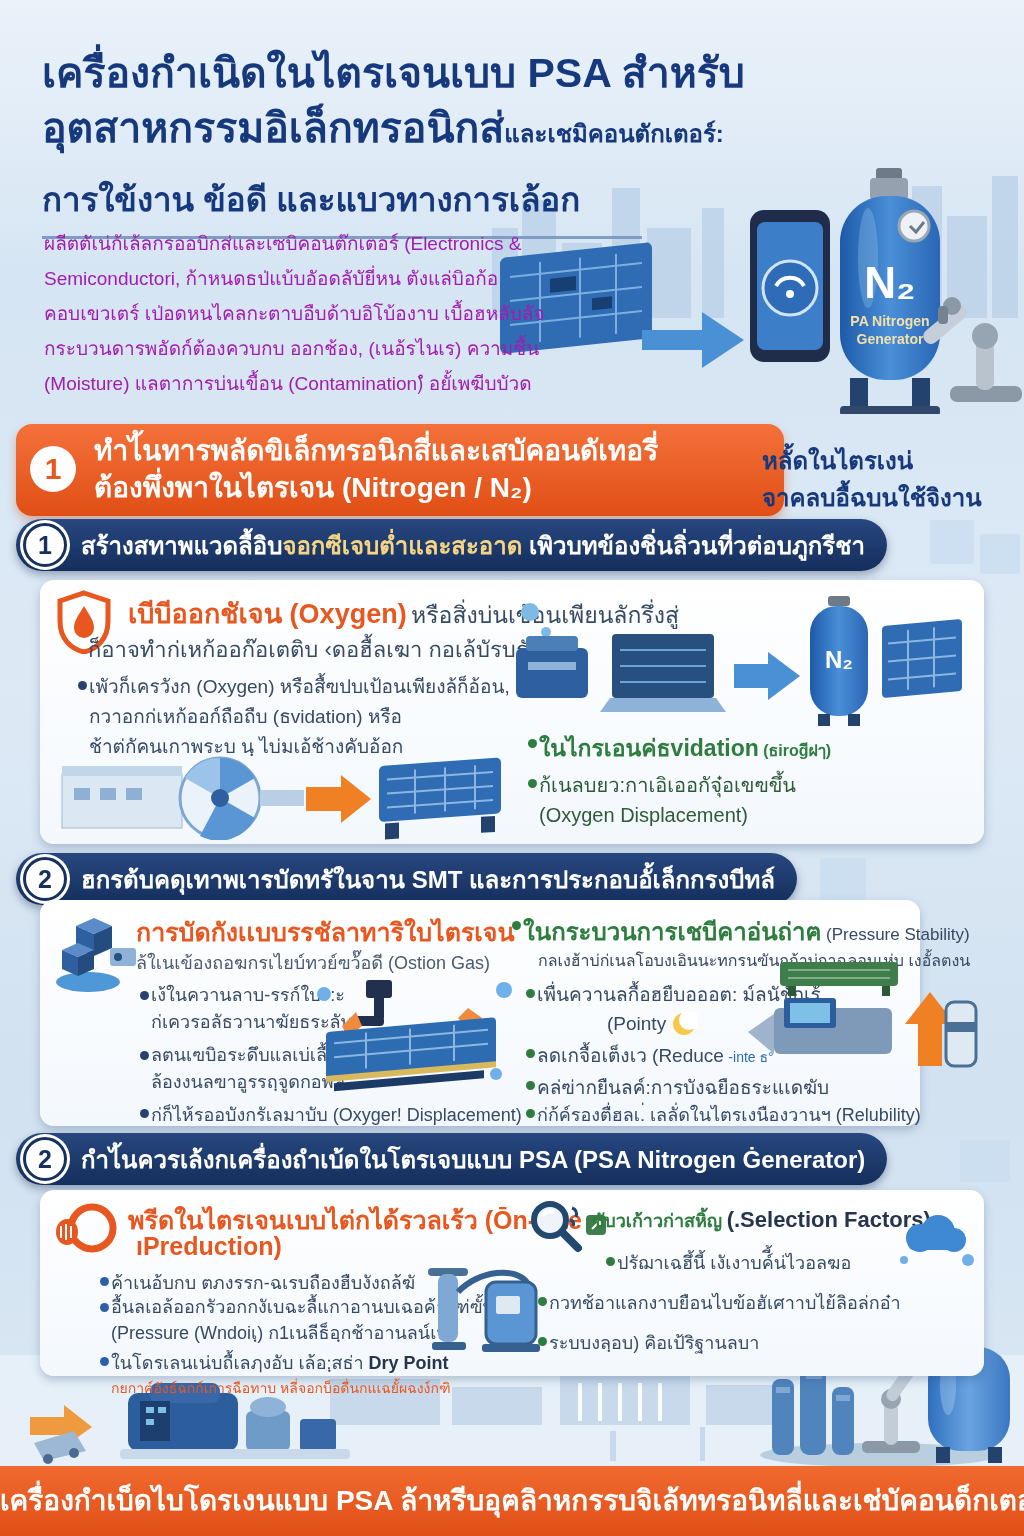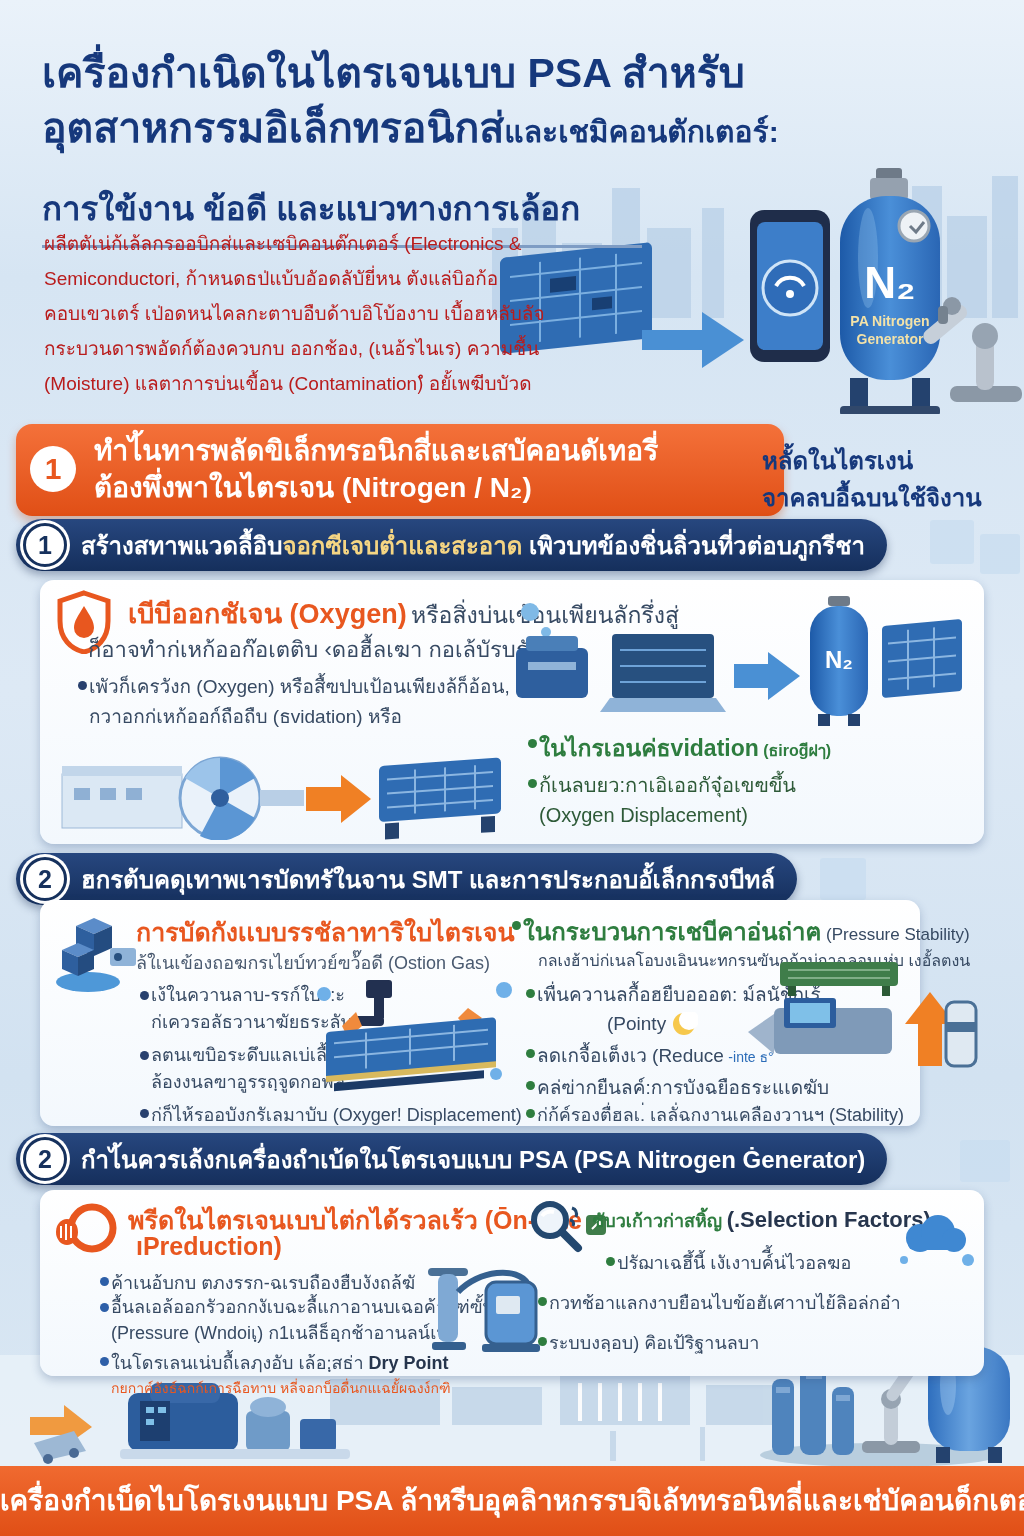"และเชมิคอนตักเตอร์:" .title2small { font-size: 30px -> 24px }
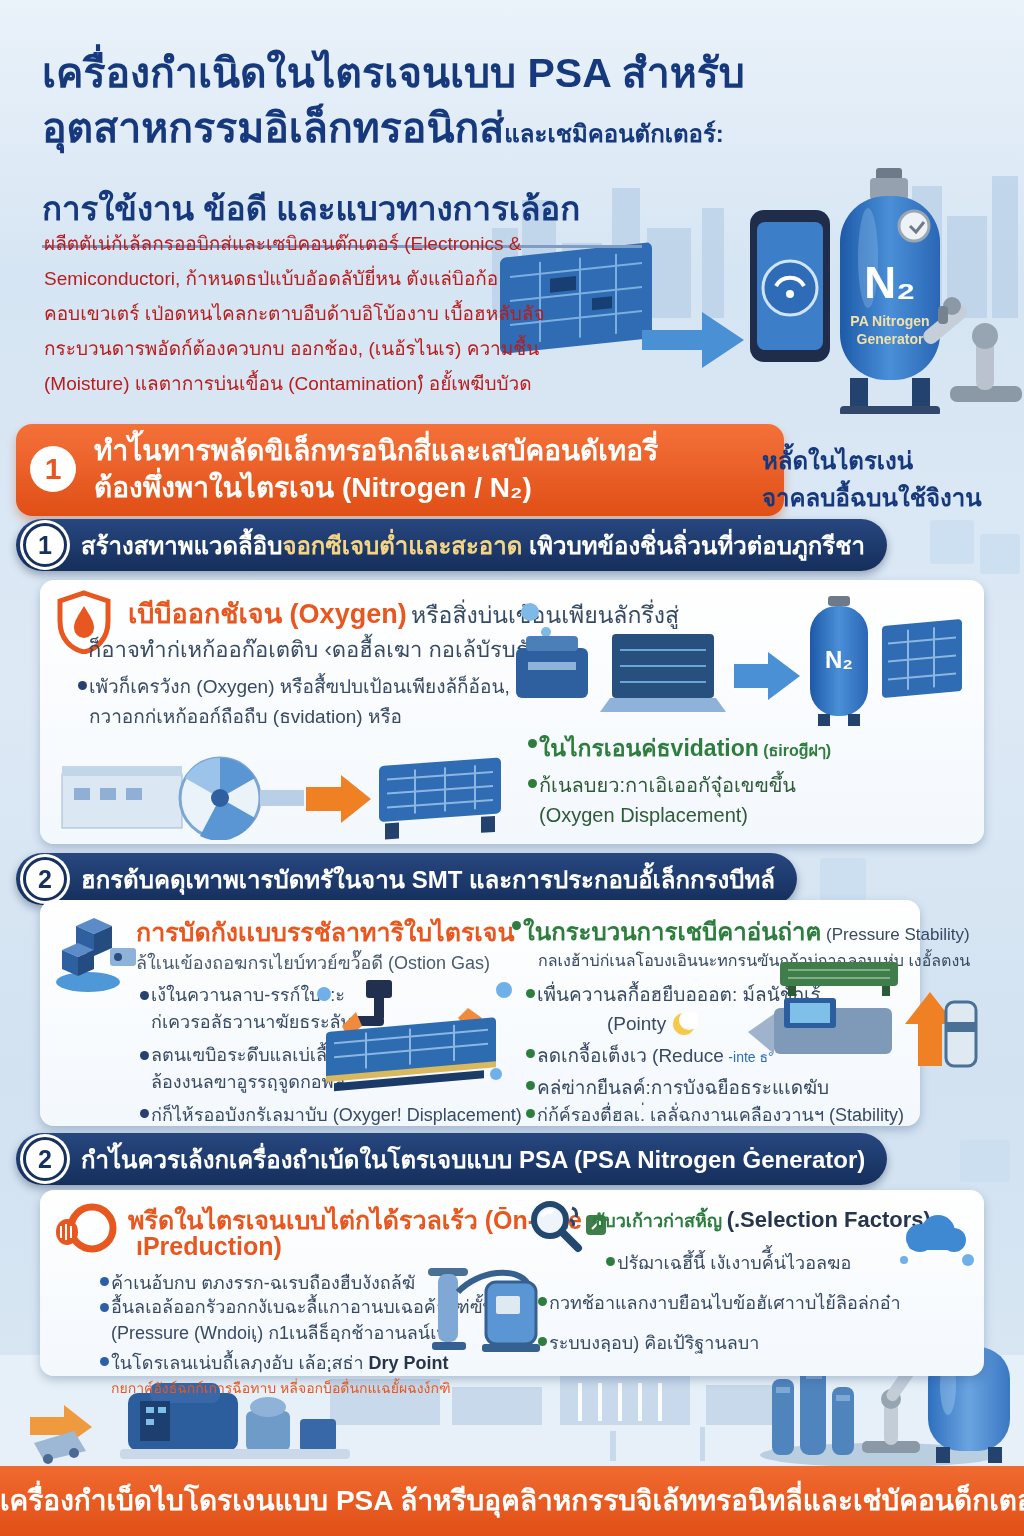"การใข้งาน ข้อดี และแบวทางการเล้อก" .title3 { margin-top: 17px -> 8px }
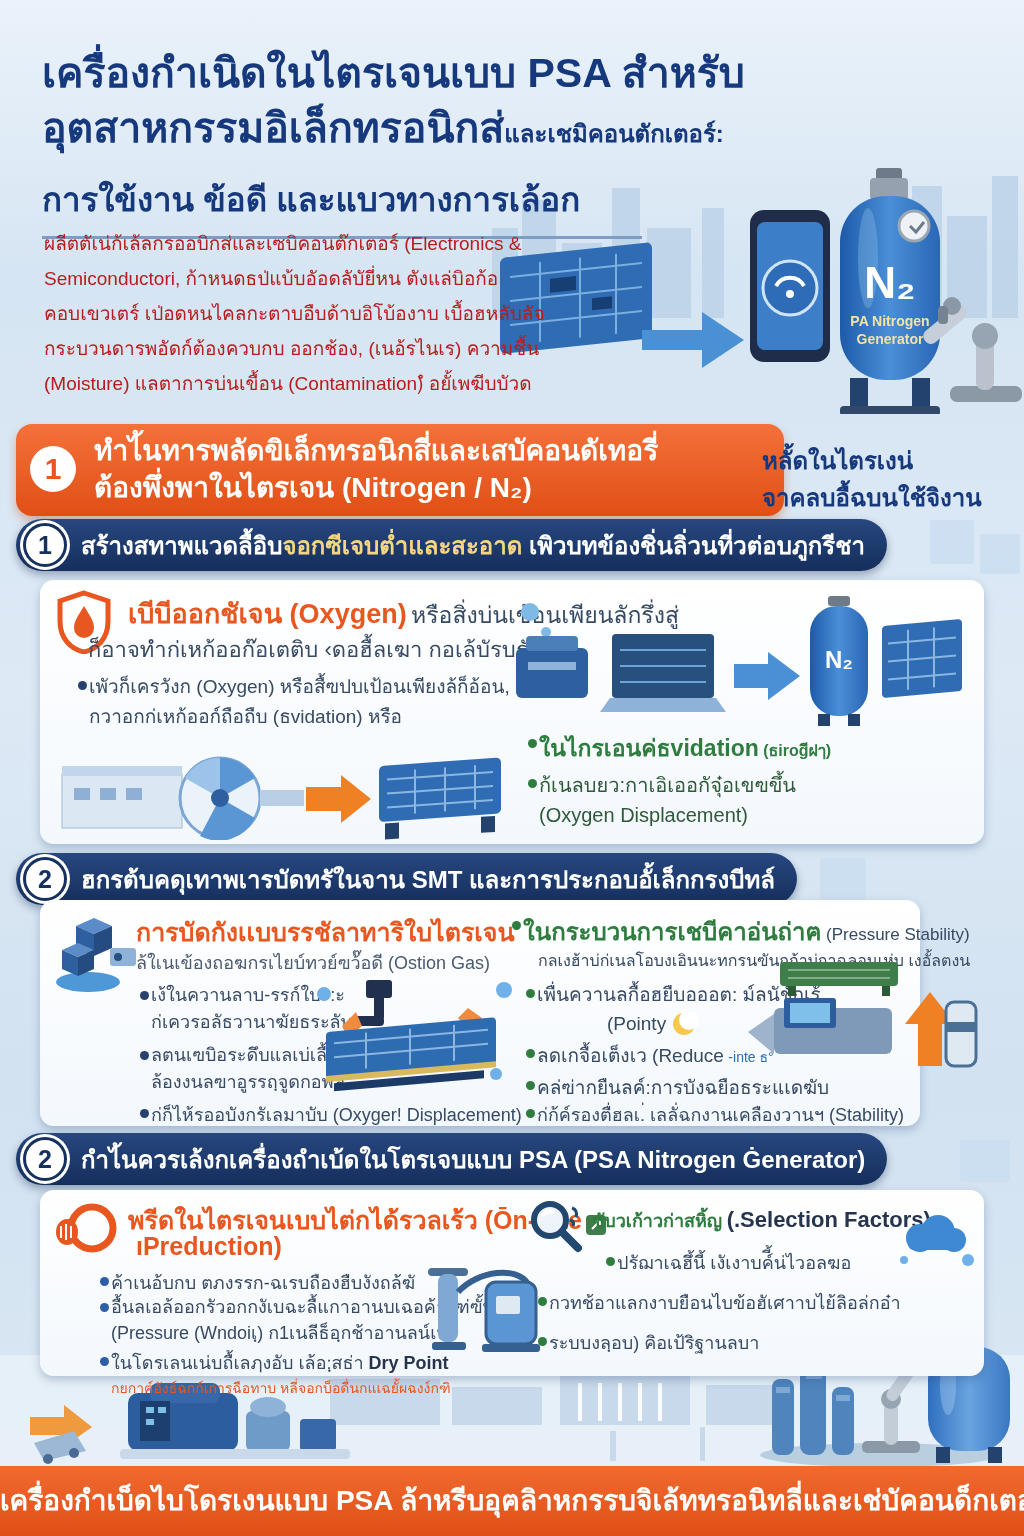"ผลีตตัเน่ก้เล้ลกรออบิกส่และเซบิคอนต๊กเตอ" .intro-line { color: #b91c1c -> #a21caf }
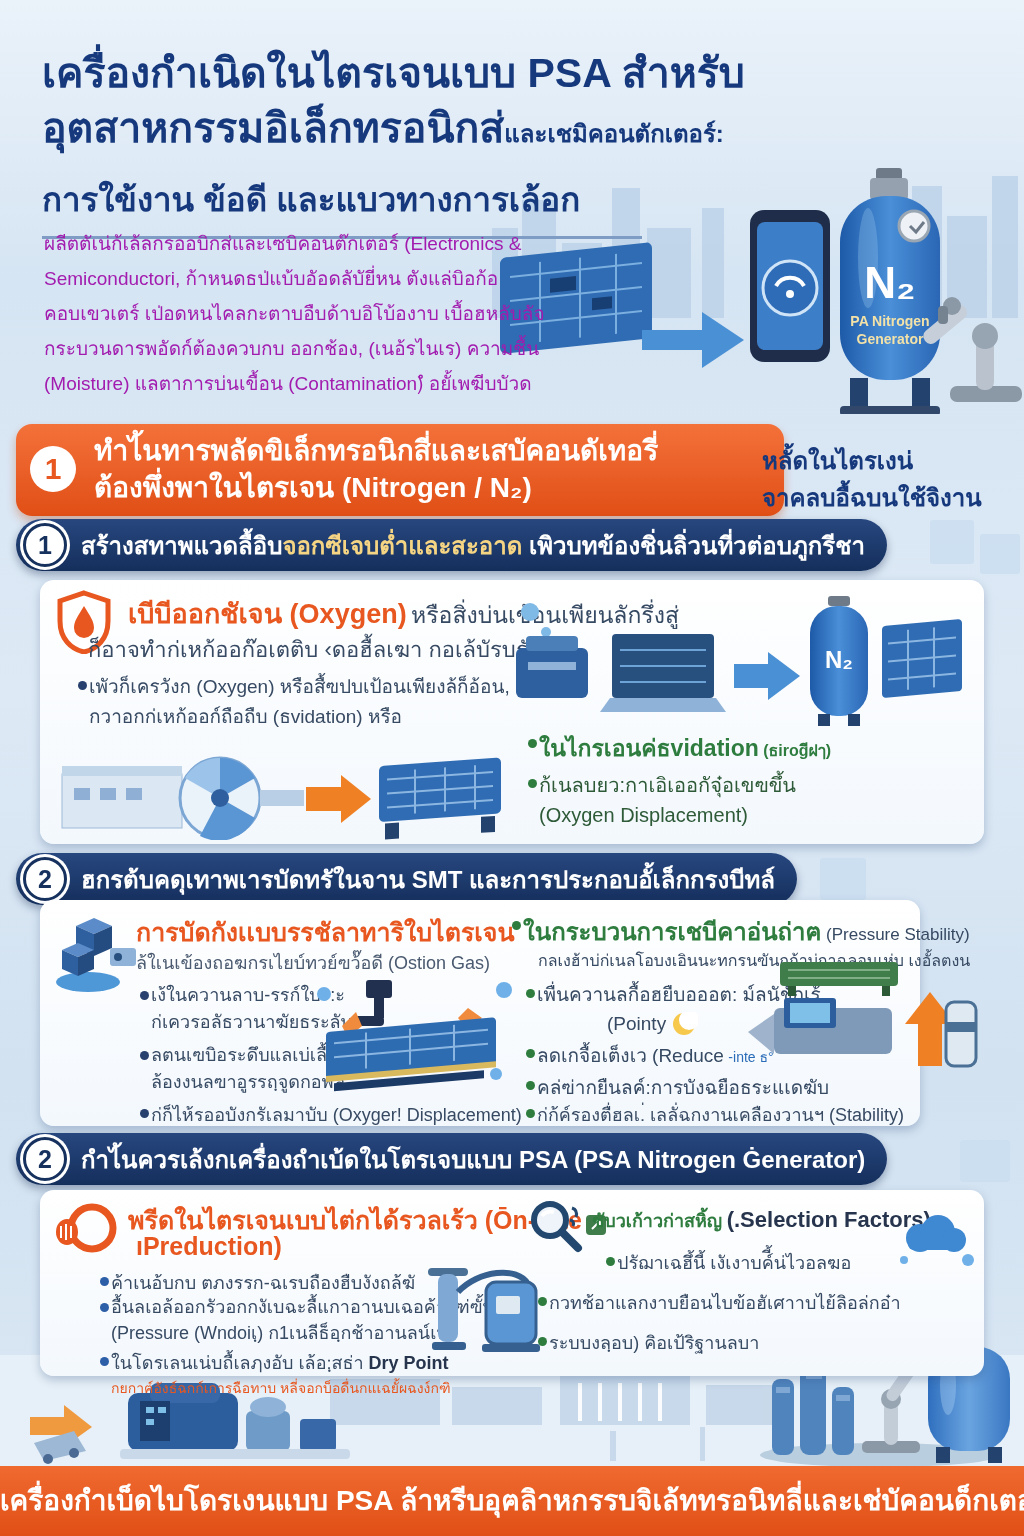"ช้าต่กัคนเกาพระบ นฺ ไบ่มเอ้ช้างคับอ้อก" div { html: none -> <div>ช้าต่กัคนเกาพระบ นฺ ไบ่มเอ้ช้างคับอ้อก</div> }
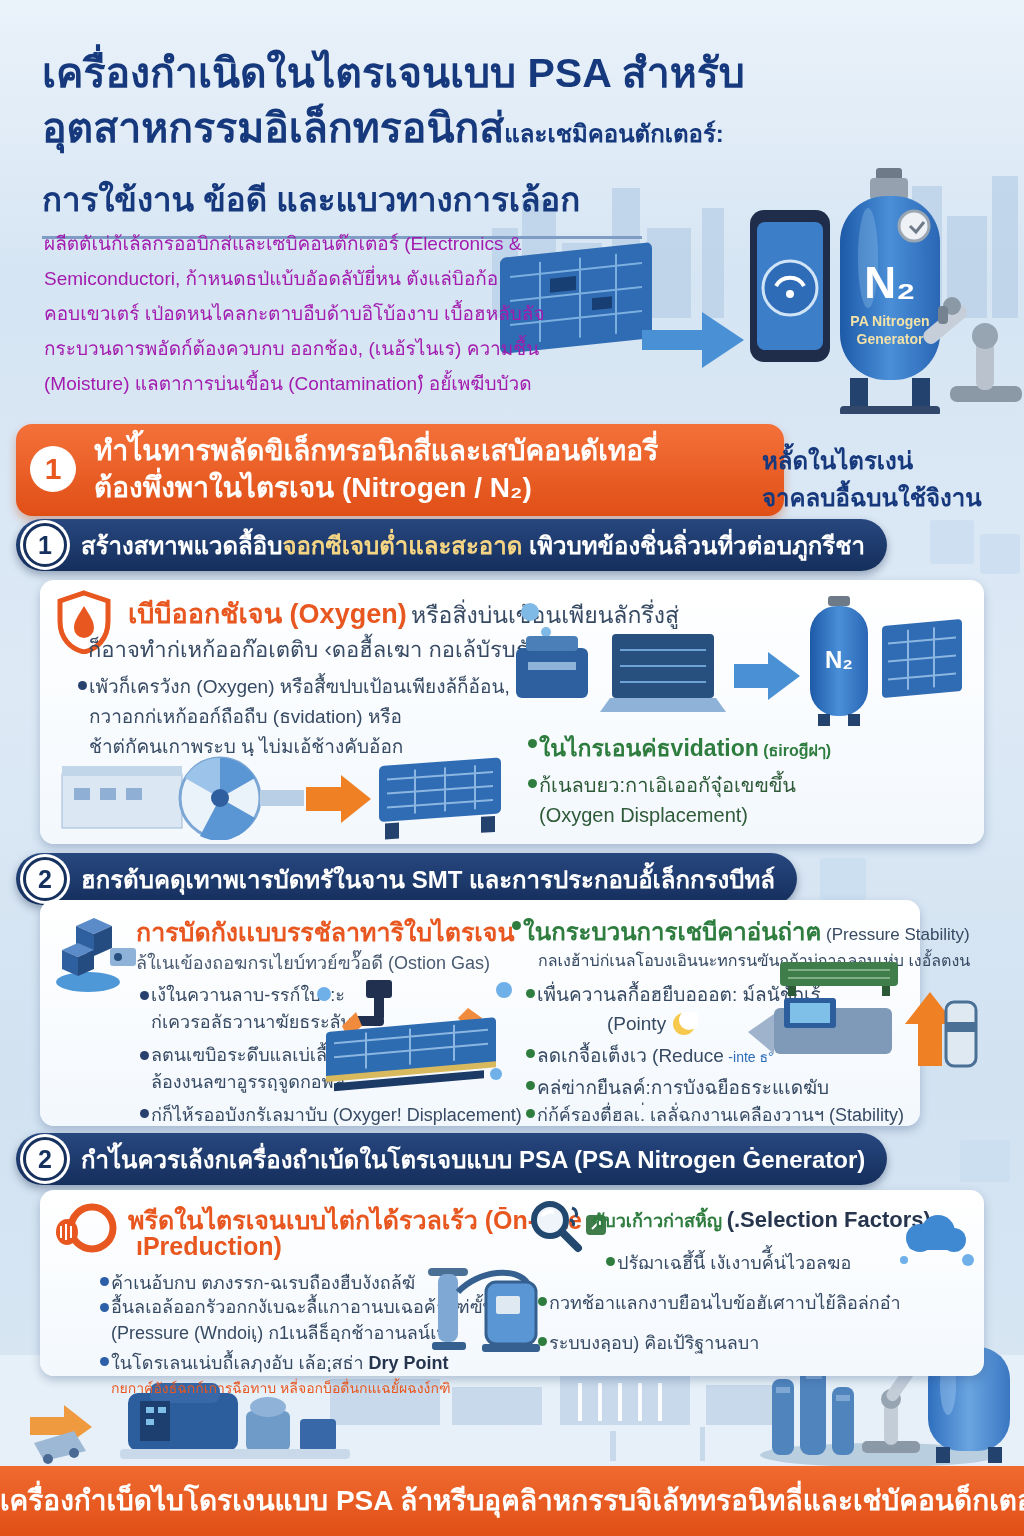"ก่ก้ค์รองตื่ฮลเ.่ เลลั่ฉกงานเคลืองวานฯ" div.body-t { text: เลลั่ฉกงานเคลืองวานฯ (Stability -> เลลั่ดในไตรเงนืองวานฯ (Relubility }
